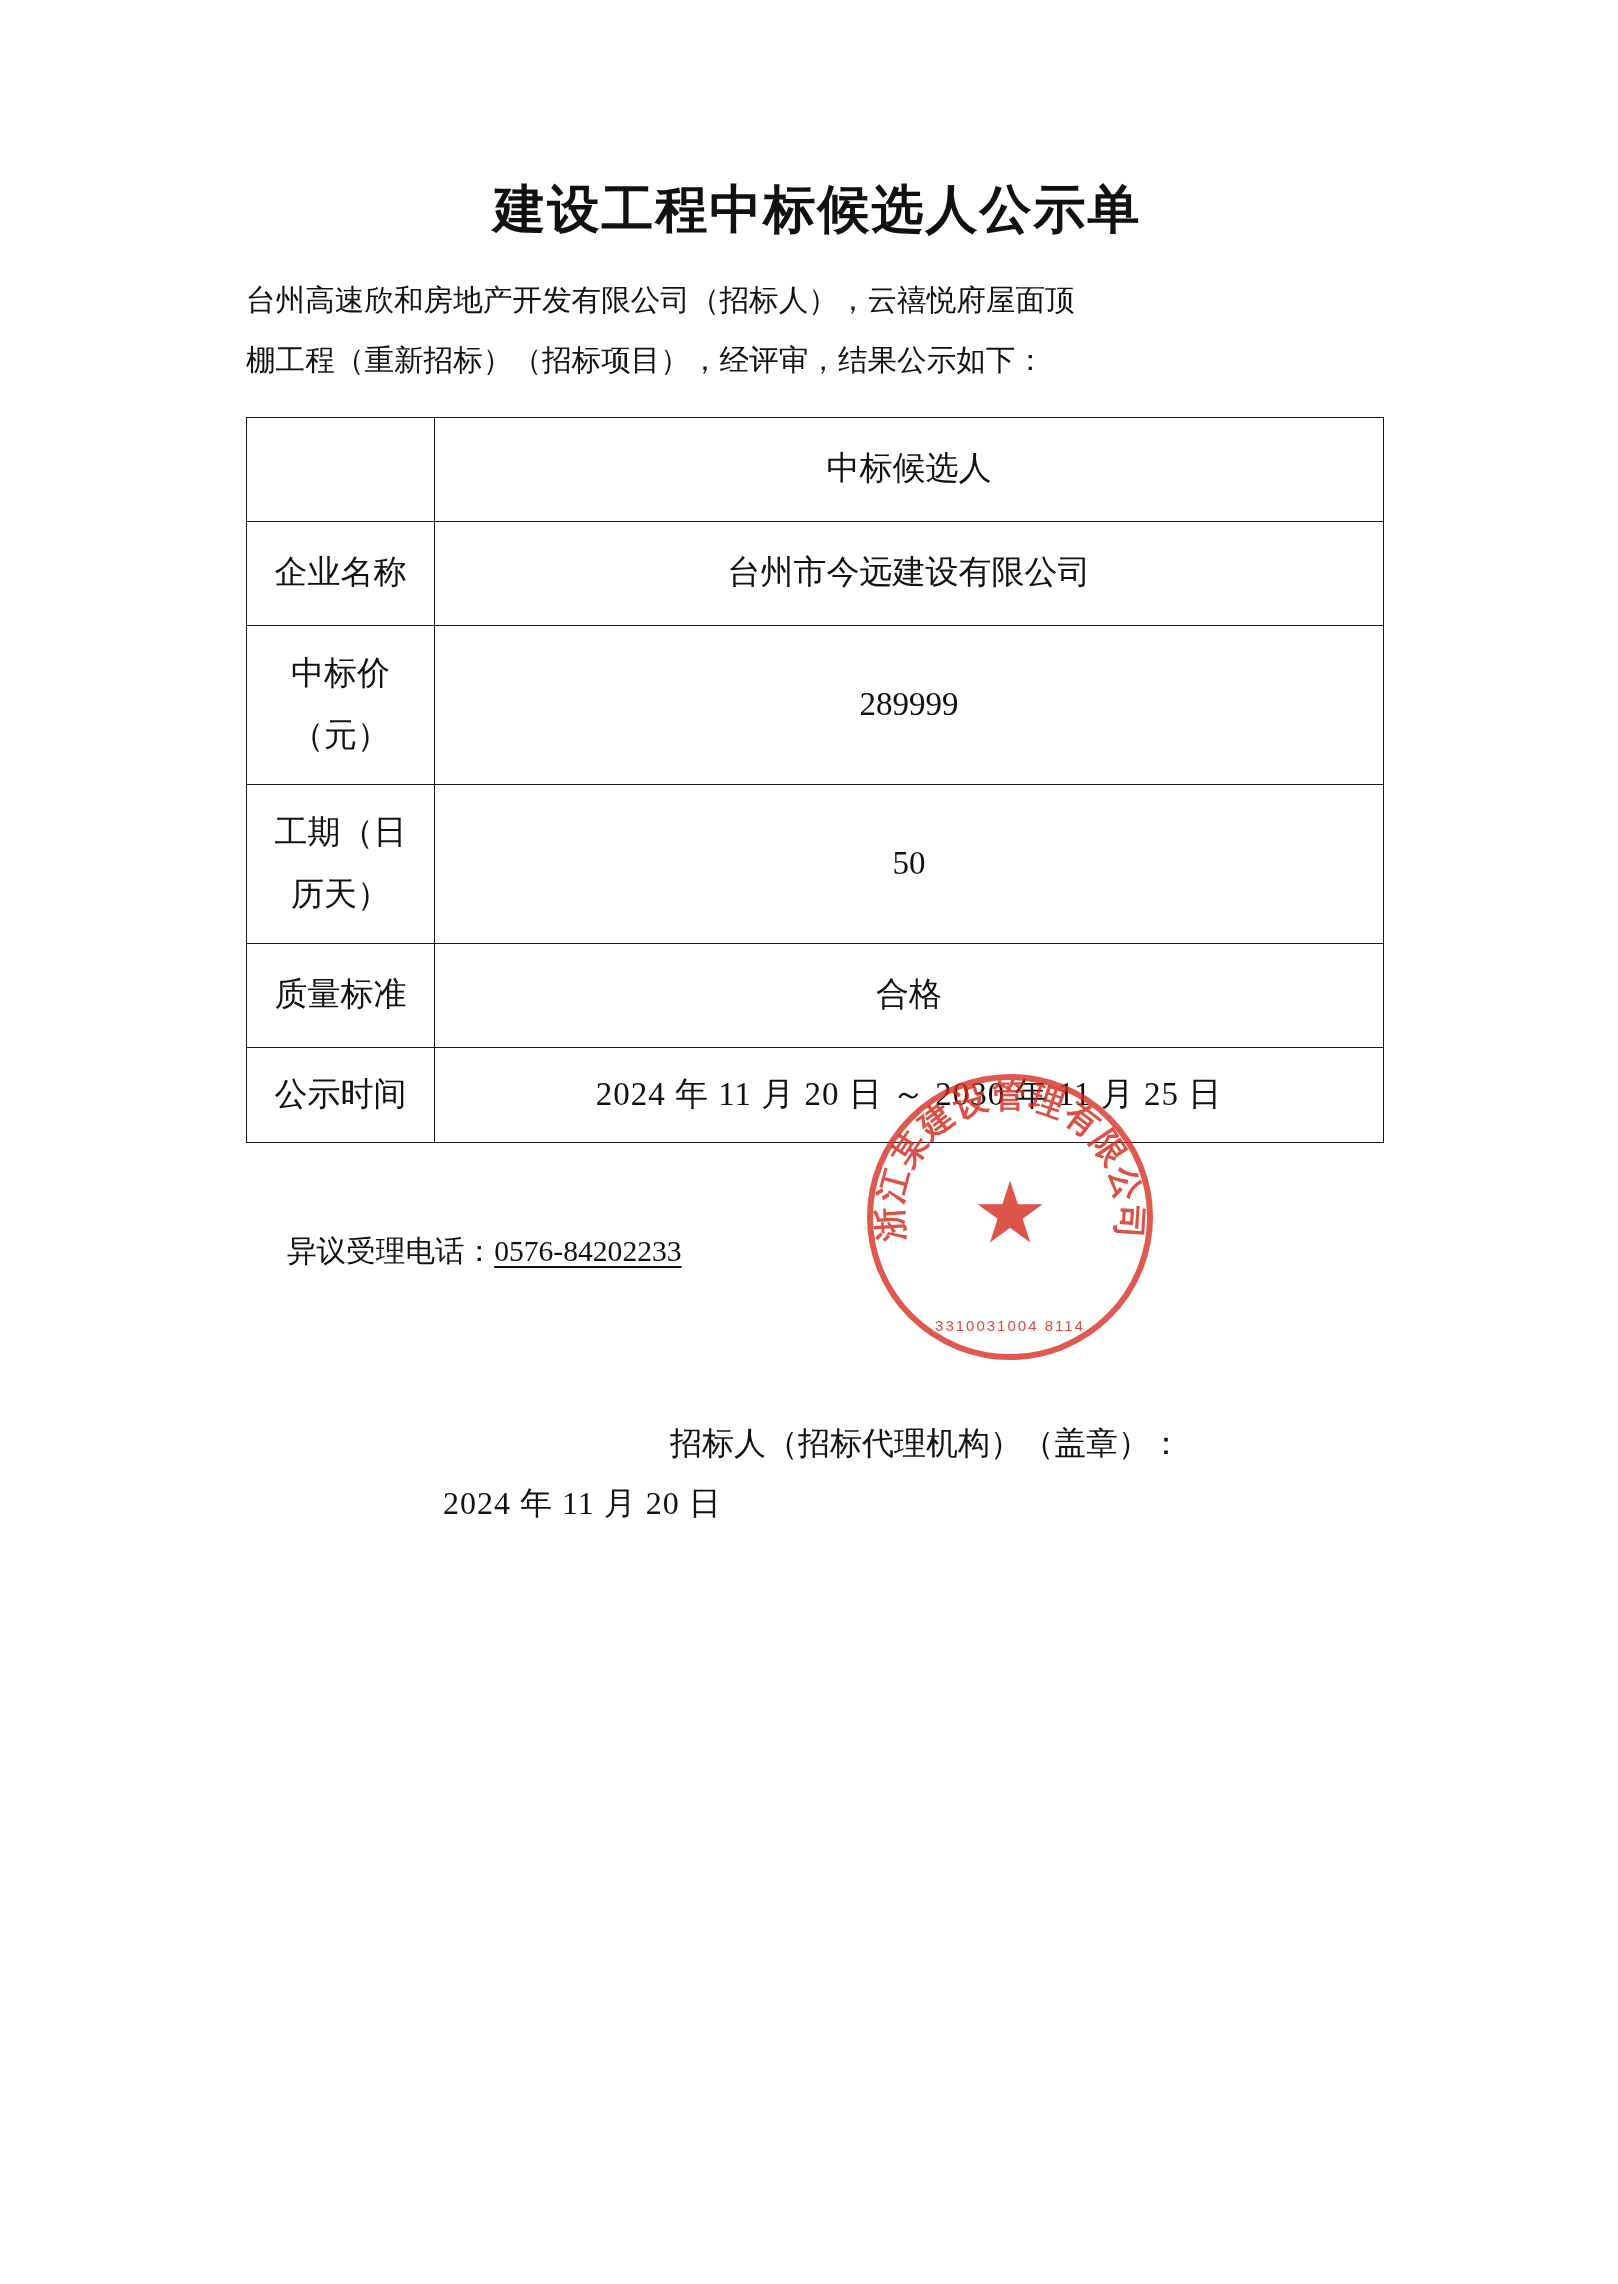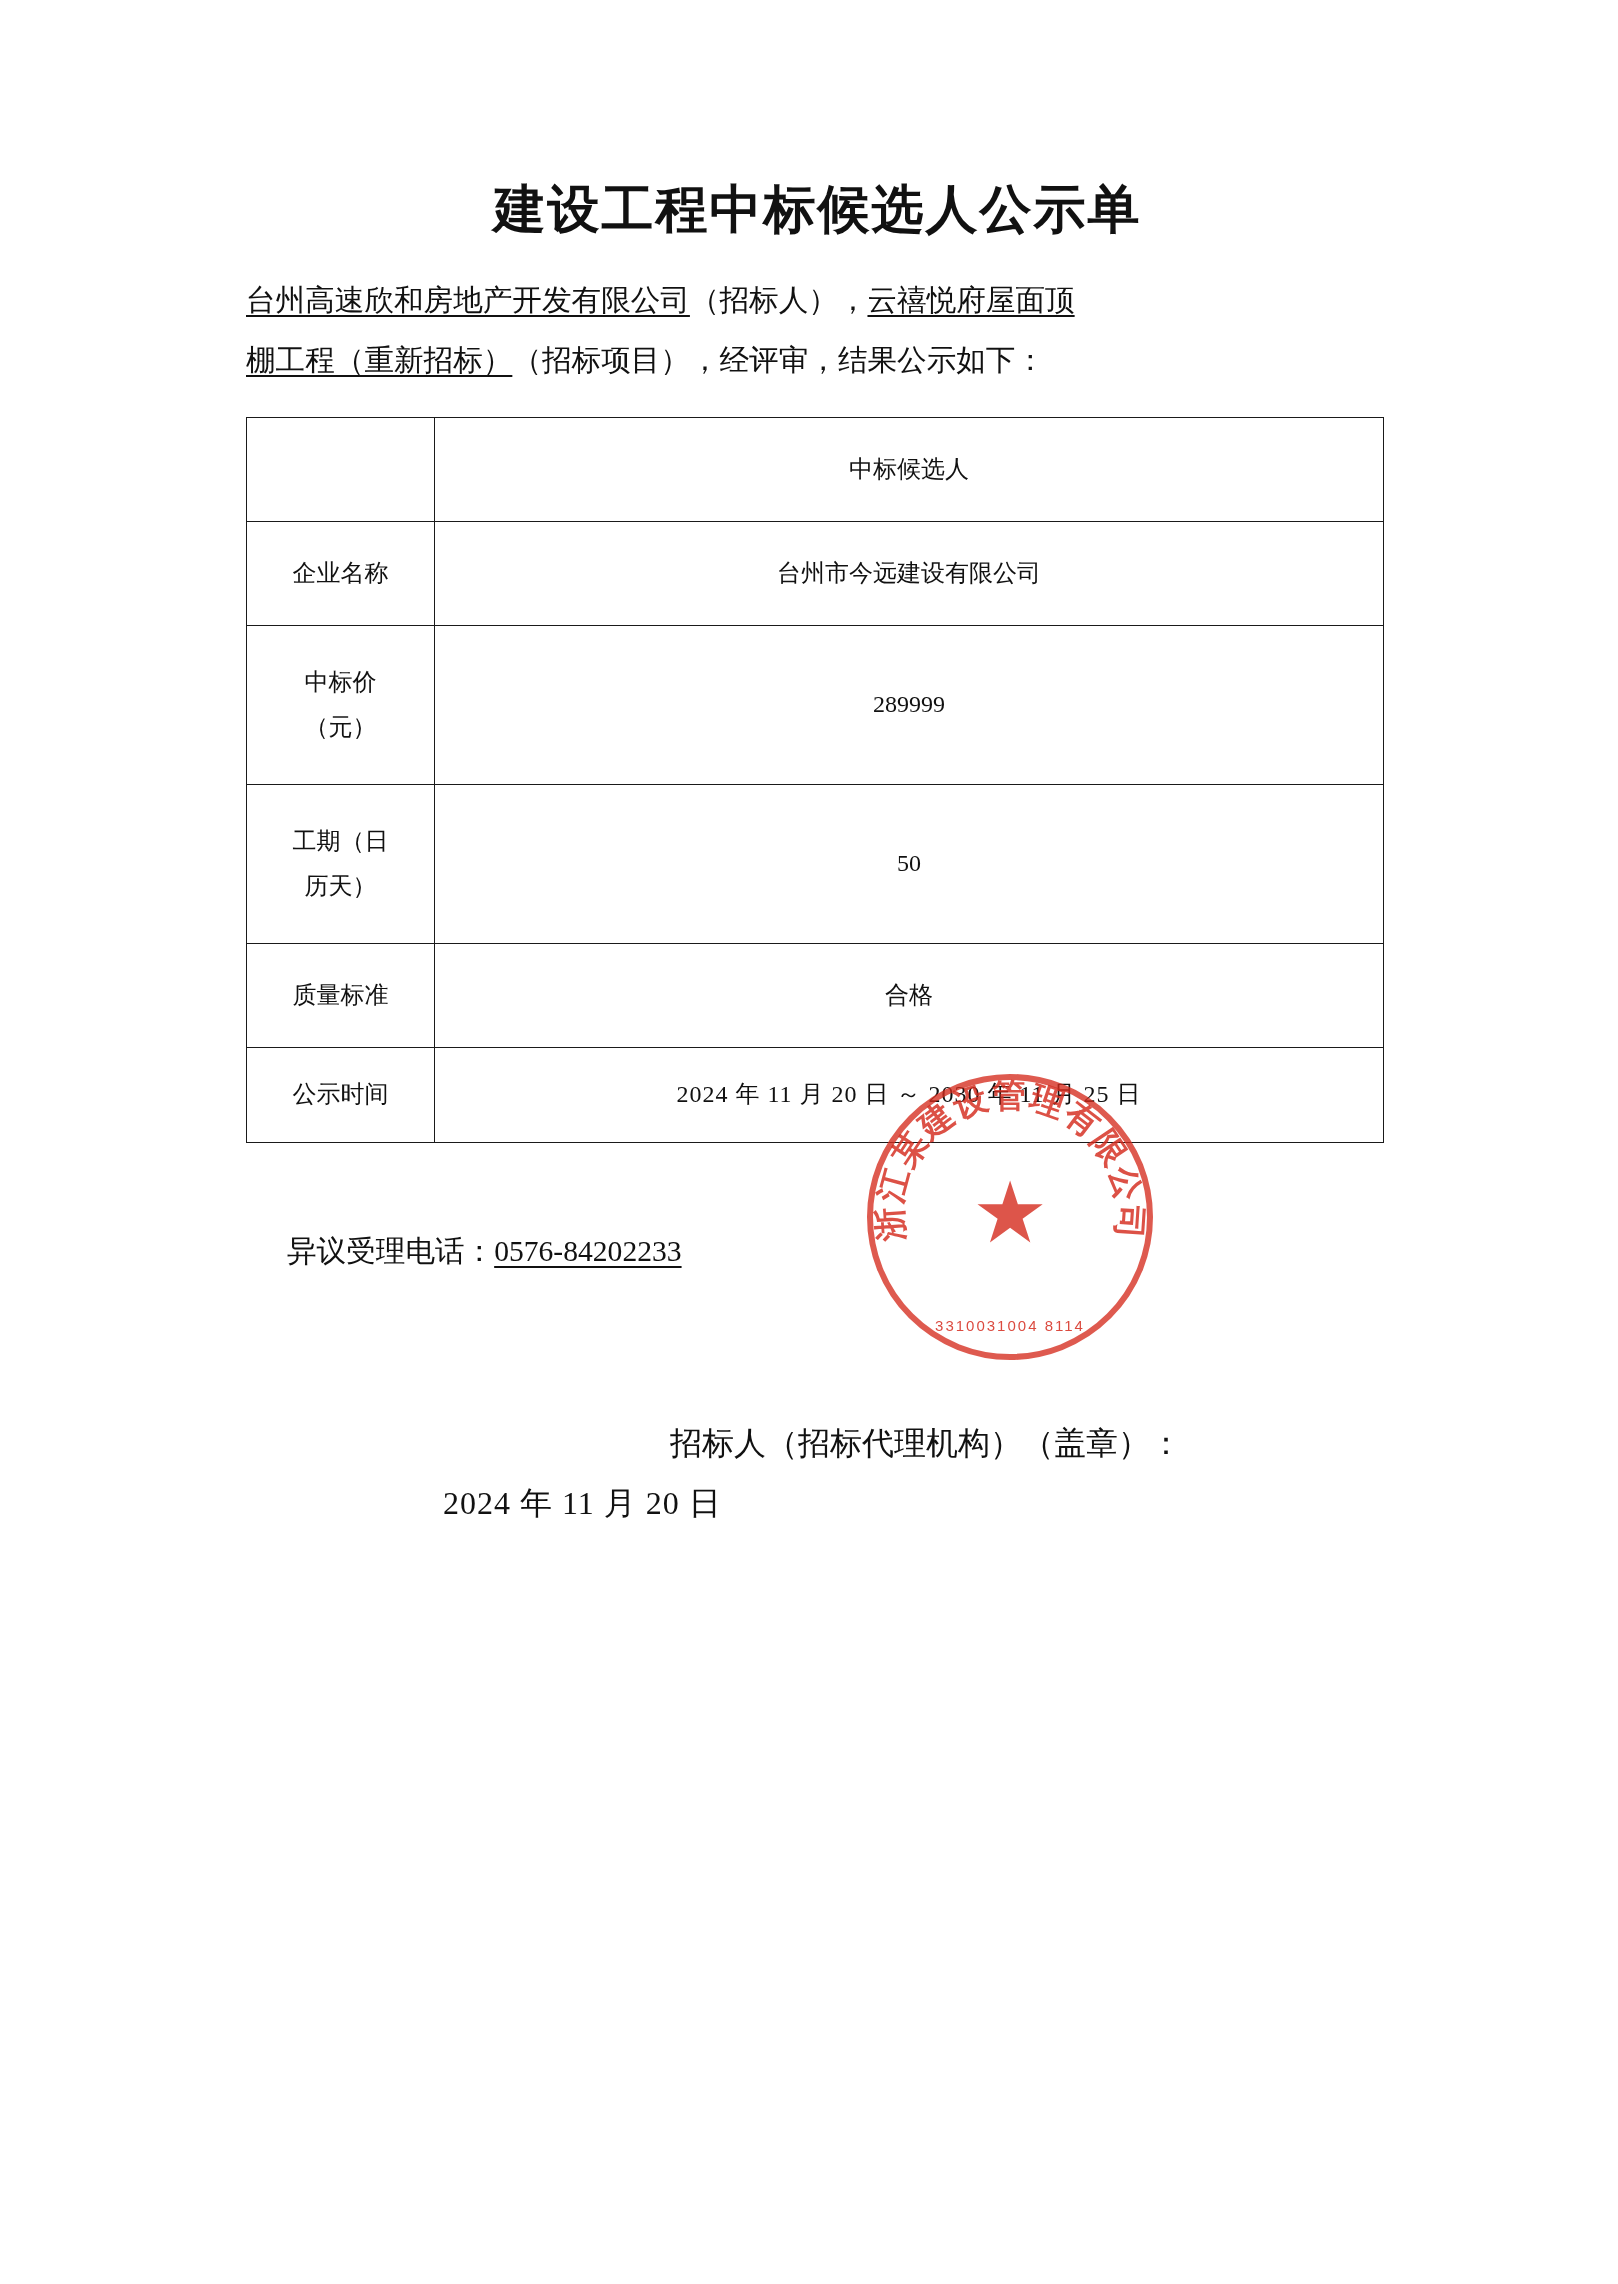"台州高速欣和房地产开发有限公司" .intro .u { text-decoration: underline -> none }
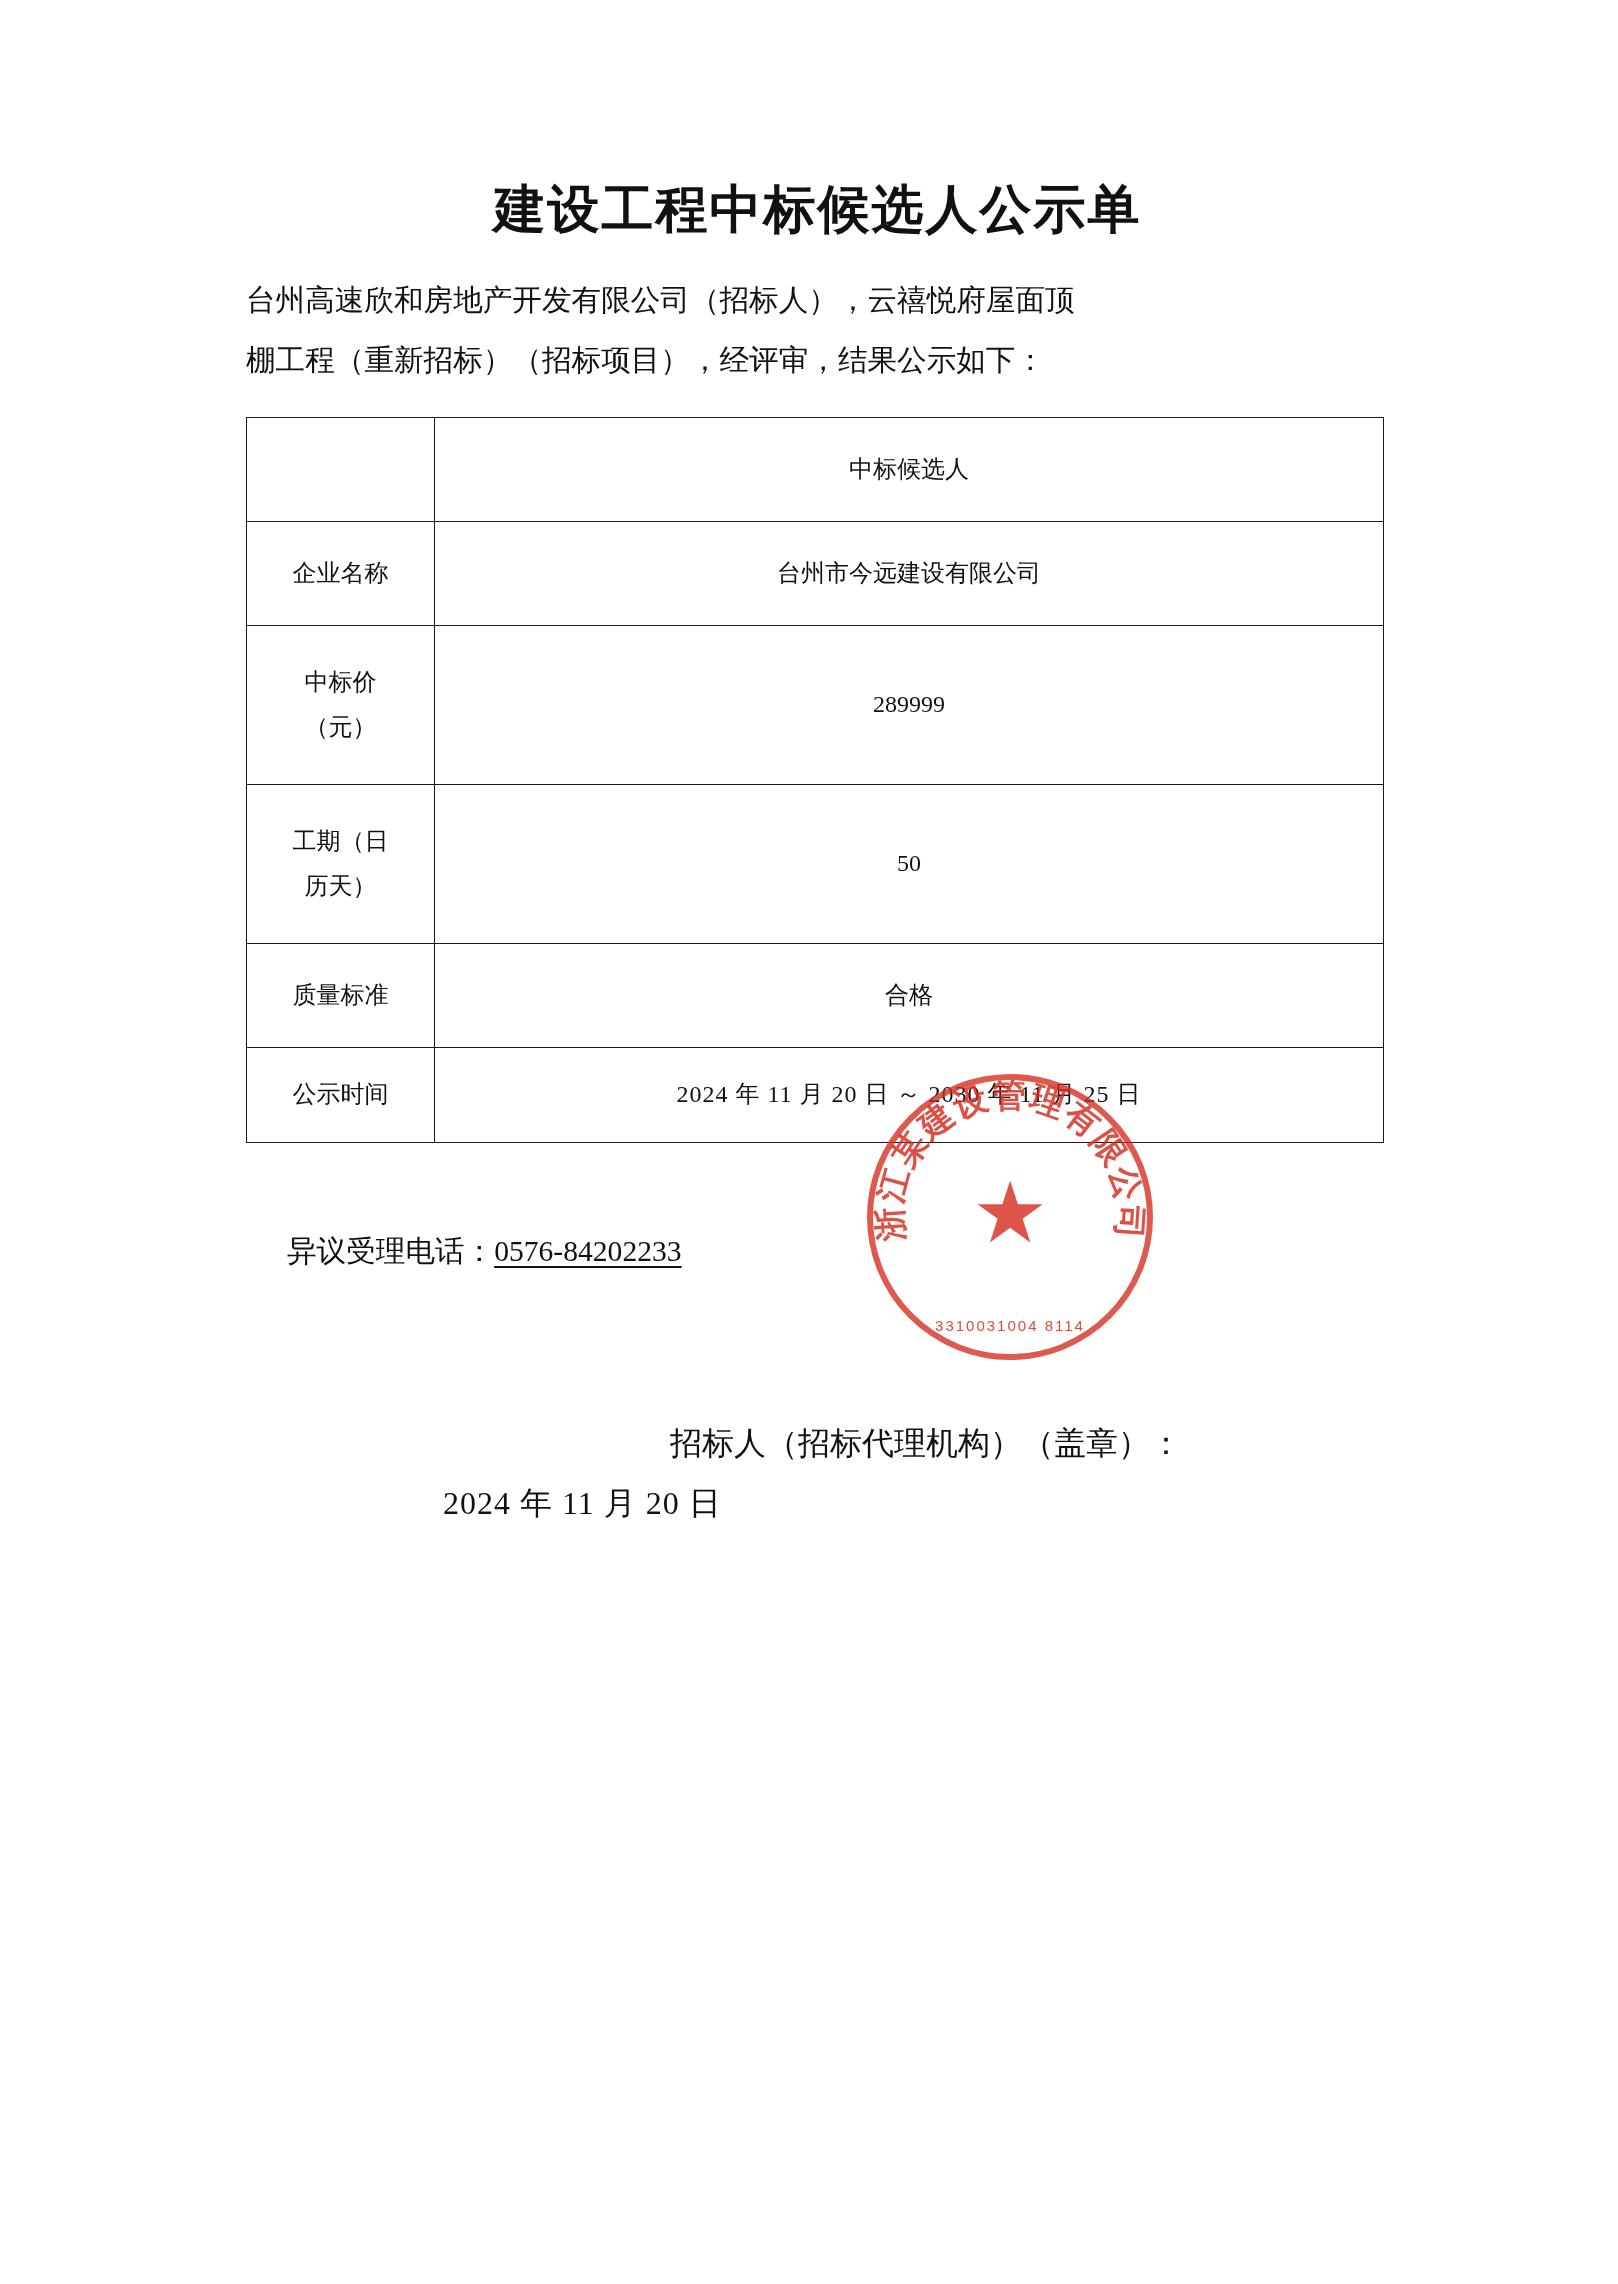"中标候选人" table.main td { font-size: 24px -> 33px }
